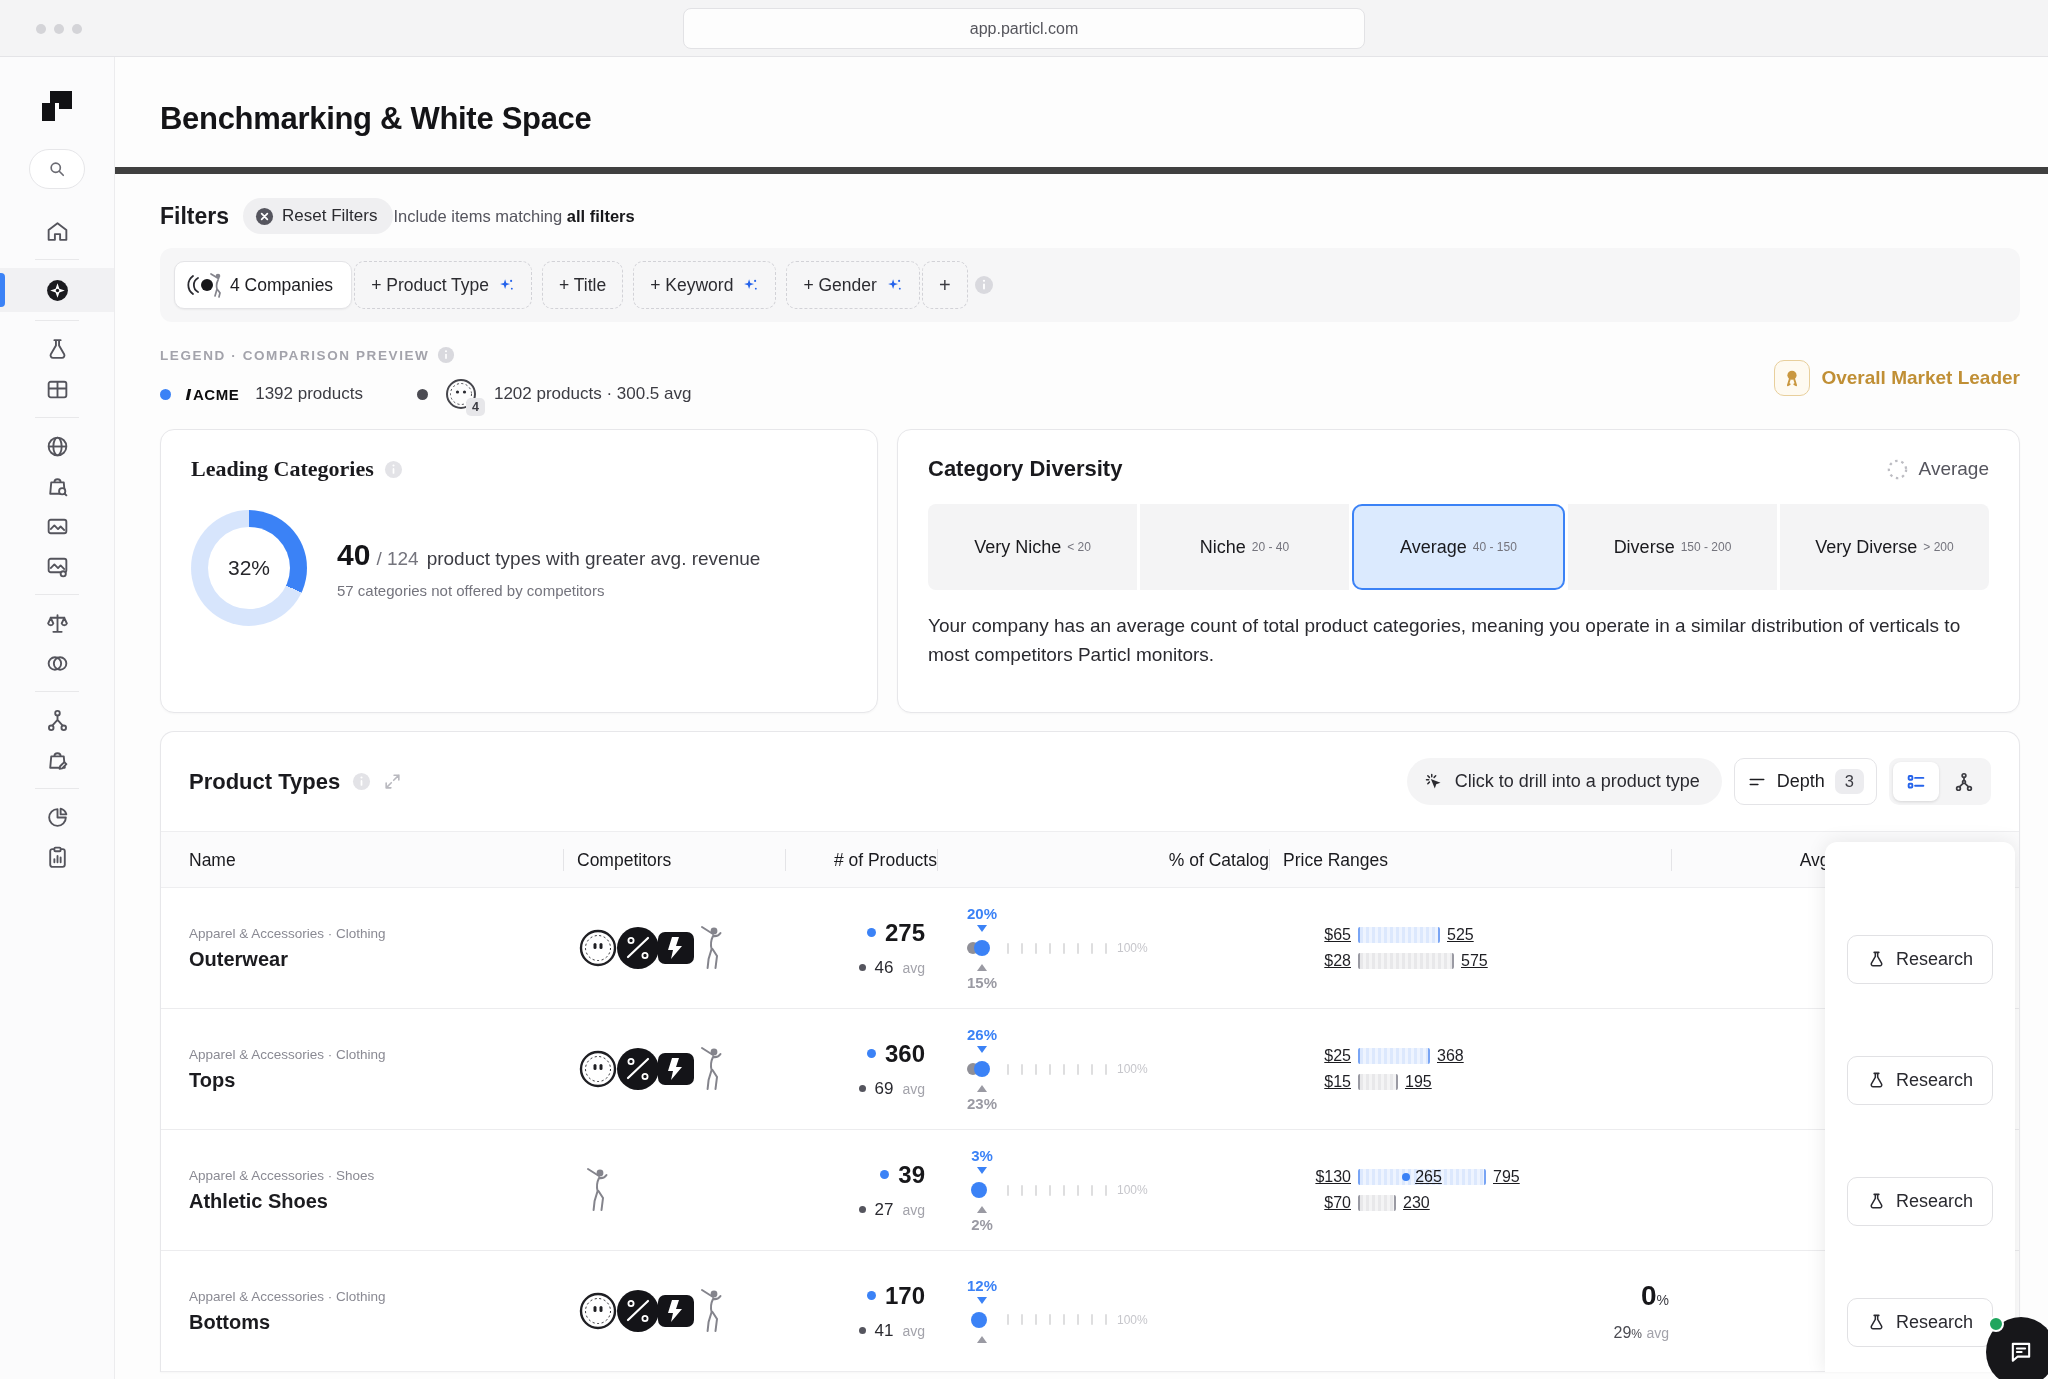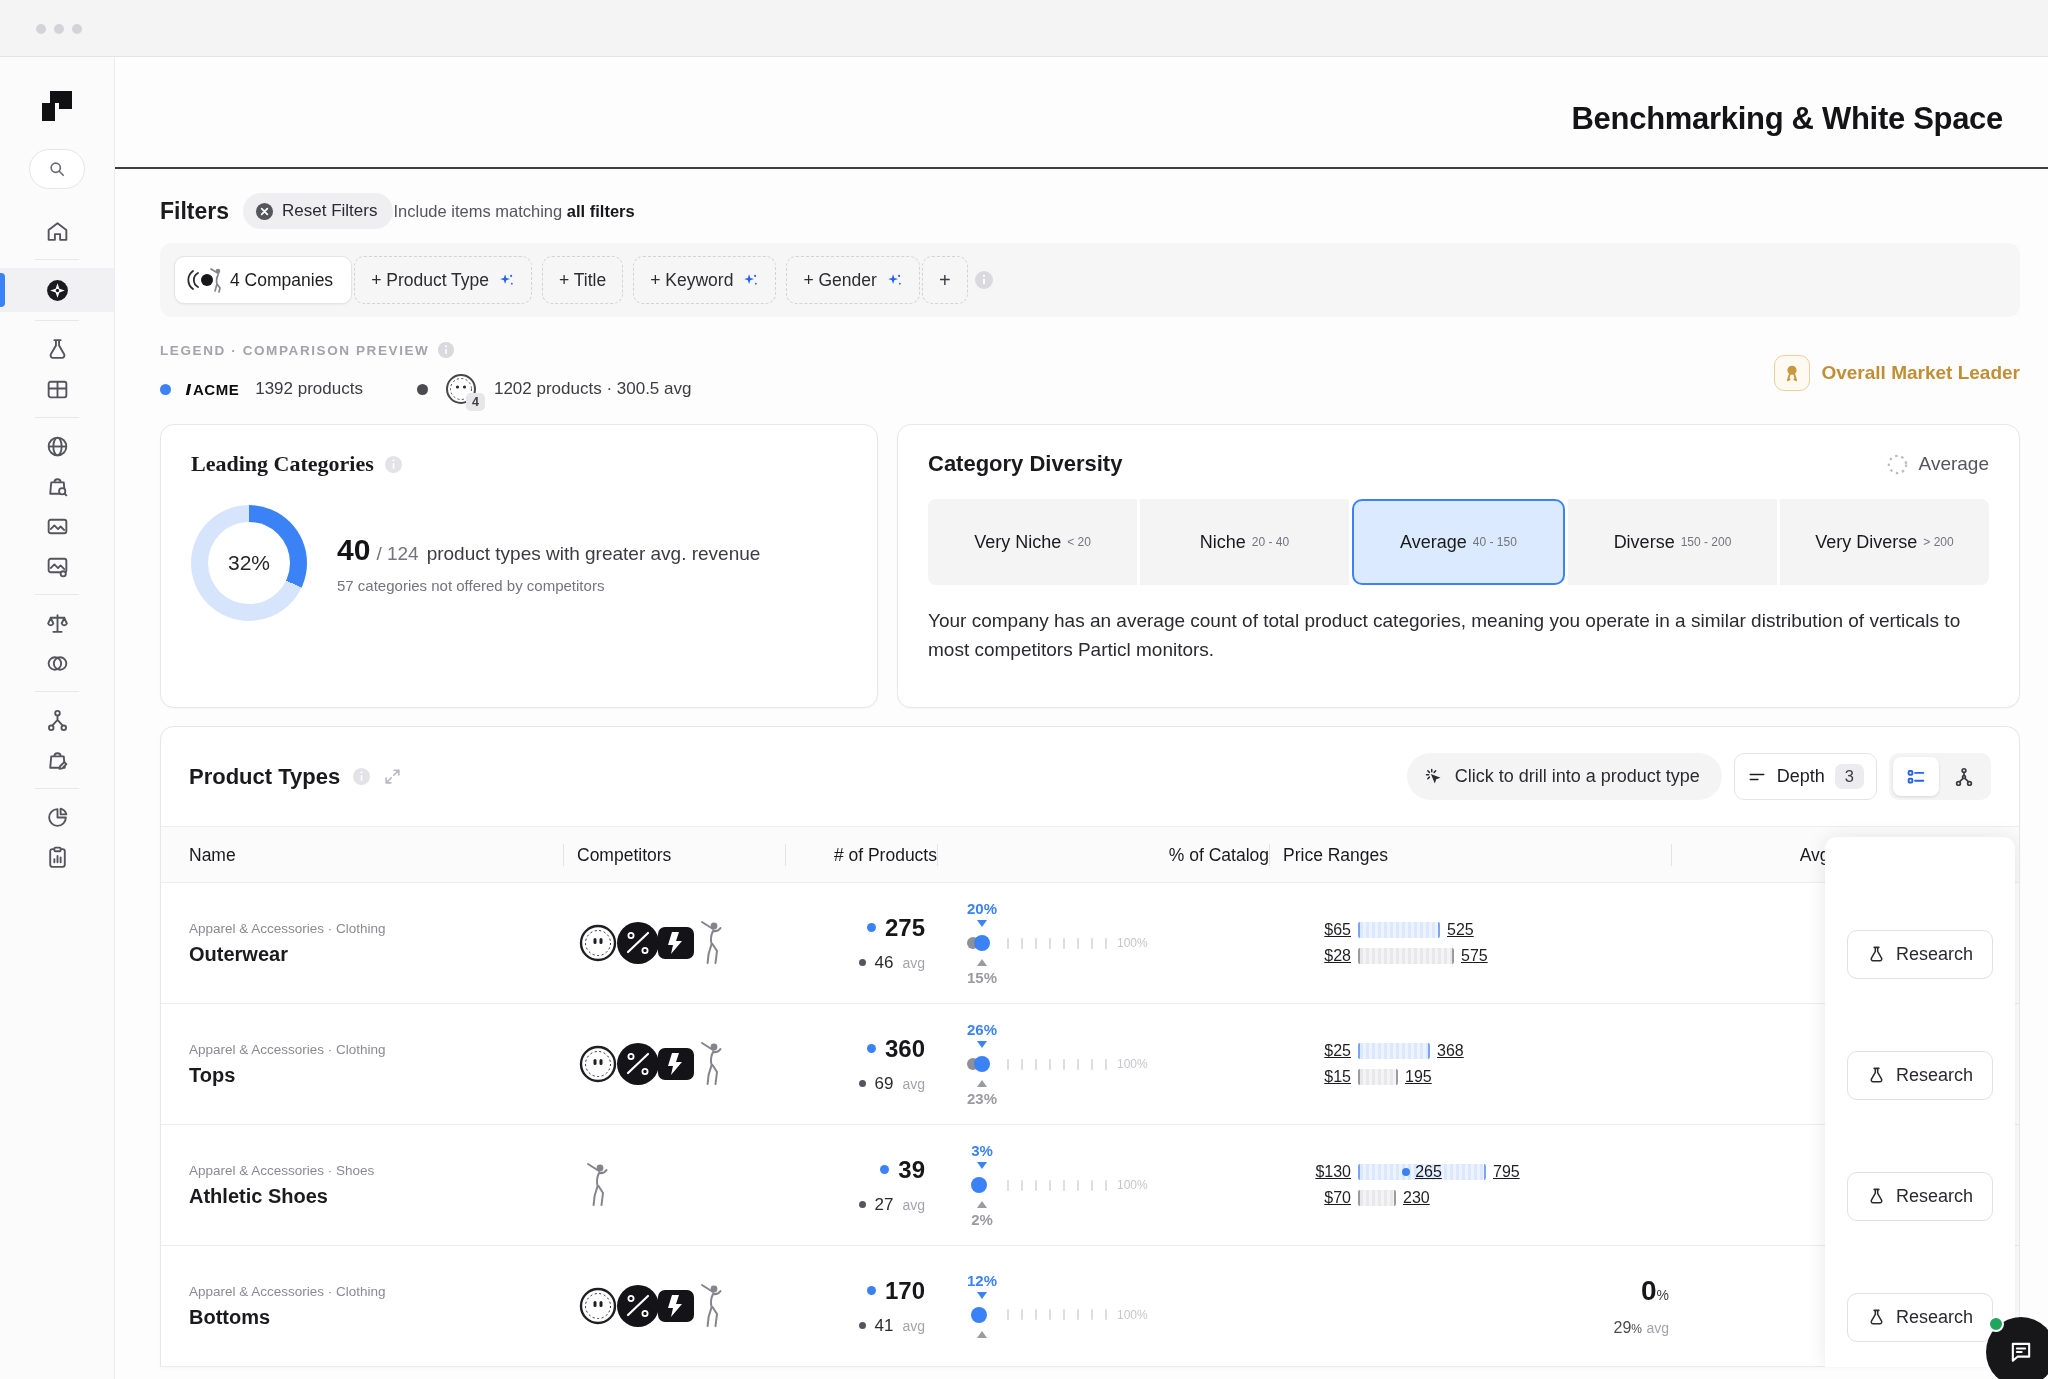"app.particl.com" div.urlbar { html: none -> <div> <span>app.particl.com</span> </div> }
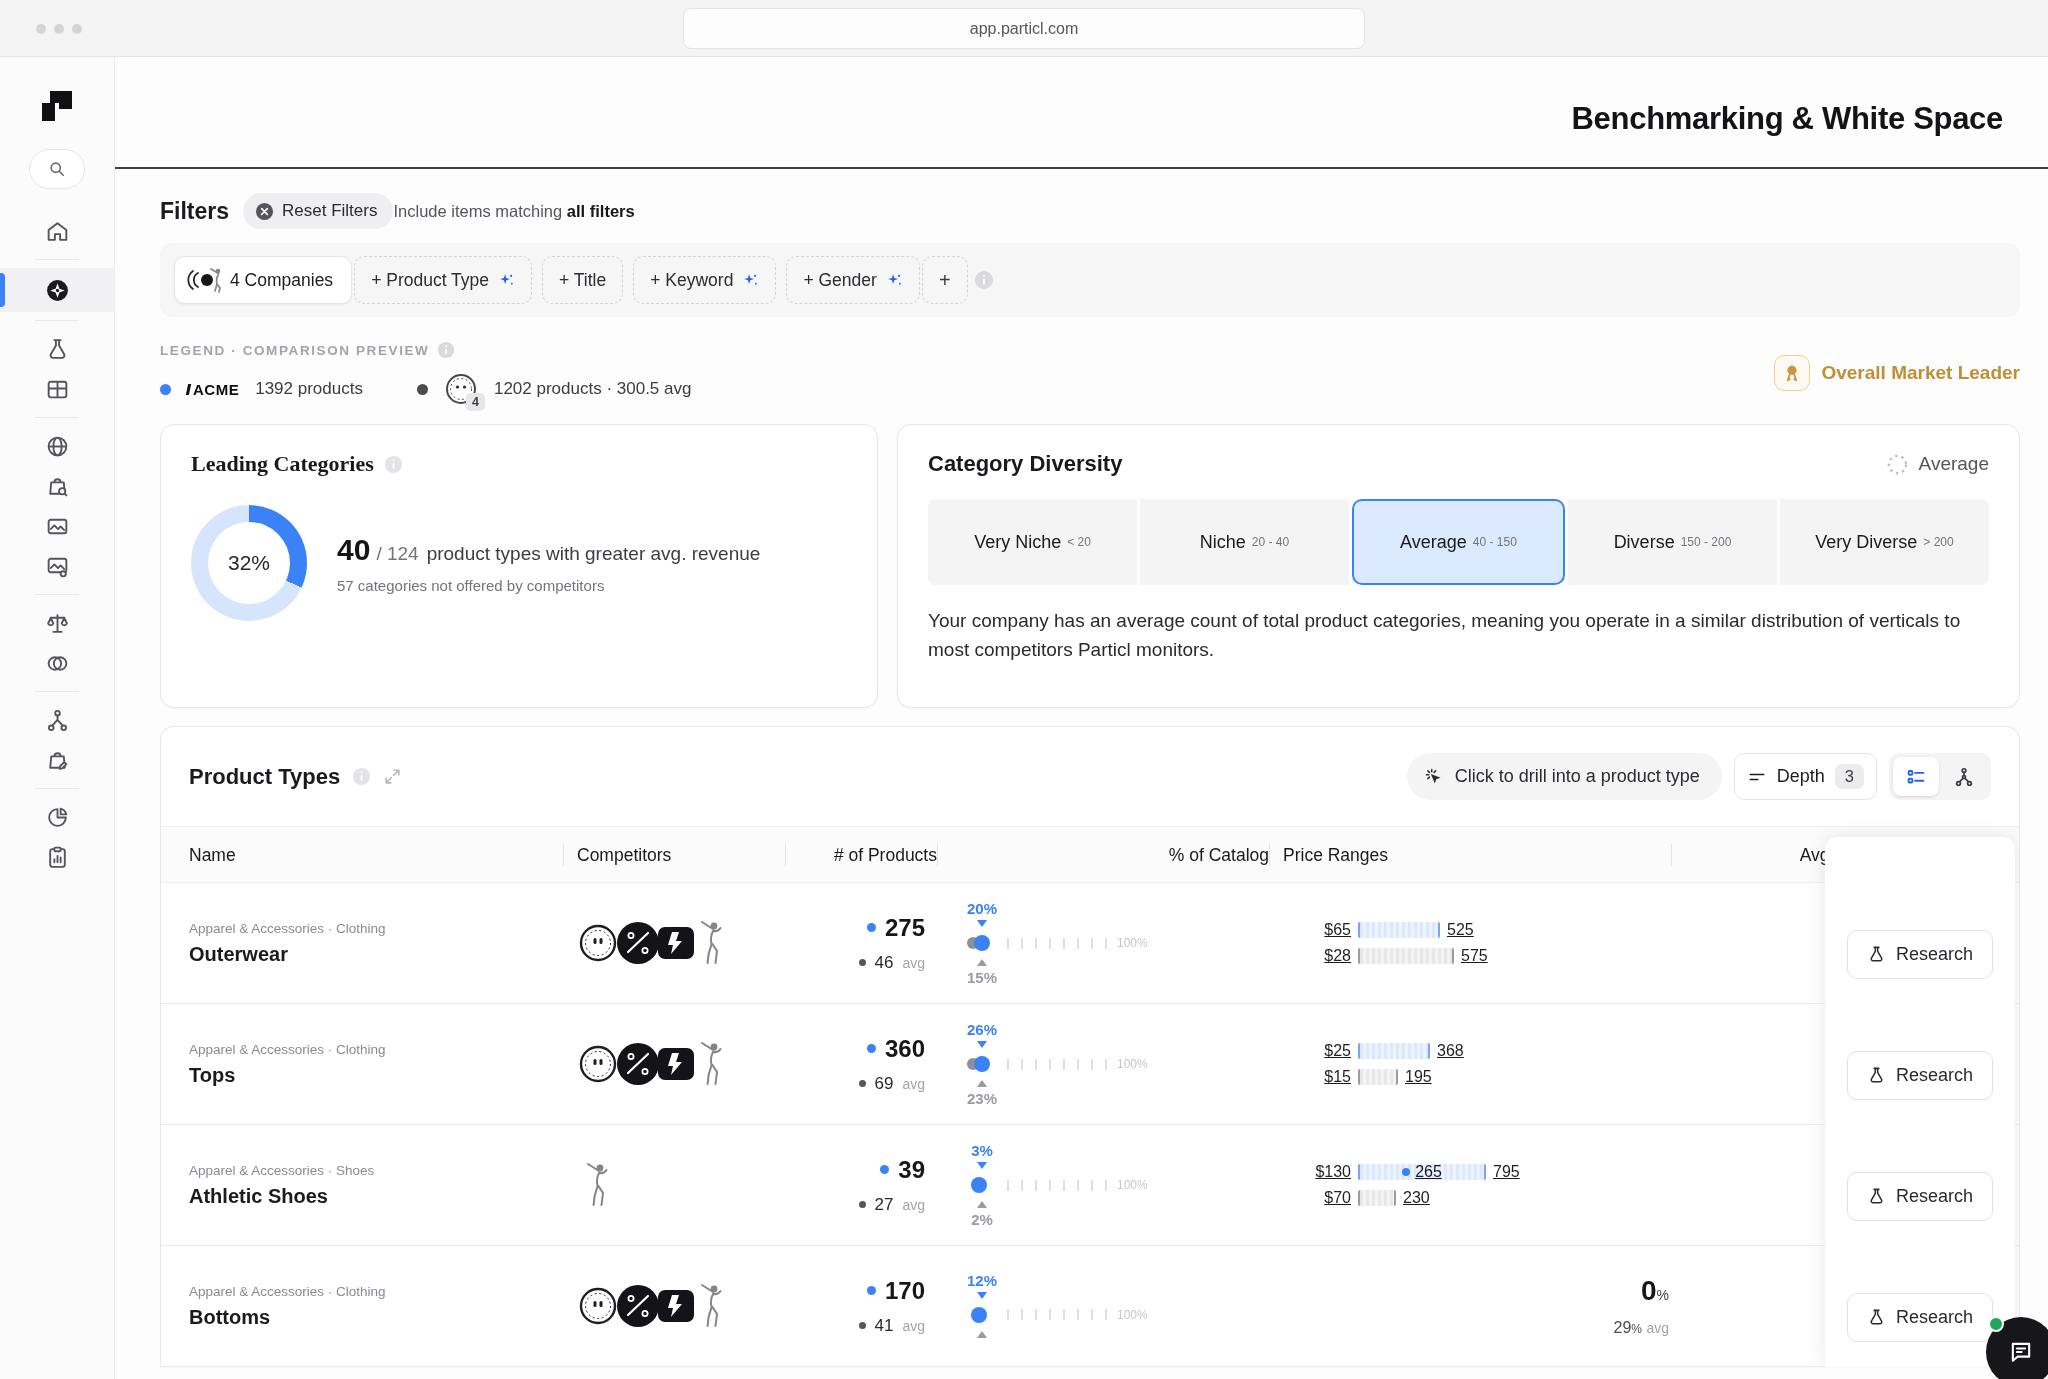"Benchmarking & White Space" .page-head { border-bottom: 2px solid #404040 -> 7px solid #404040; text-align: right -> none }
